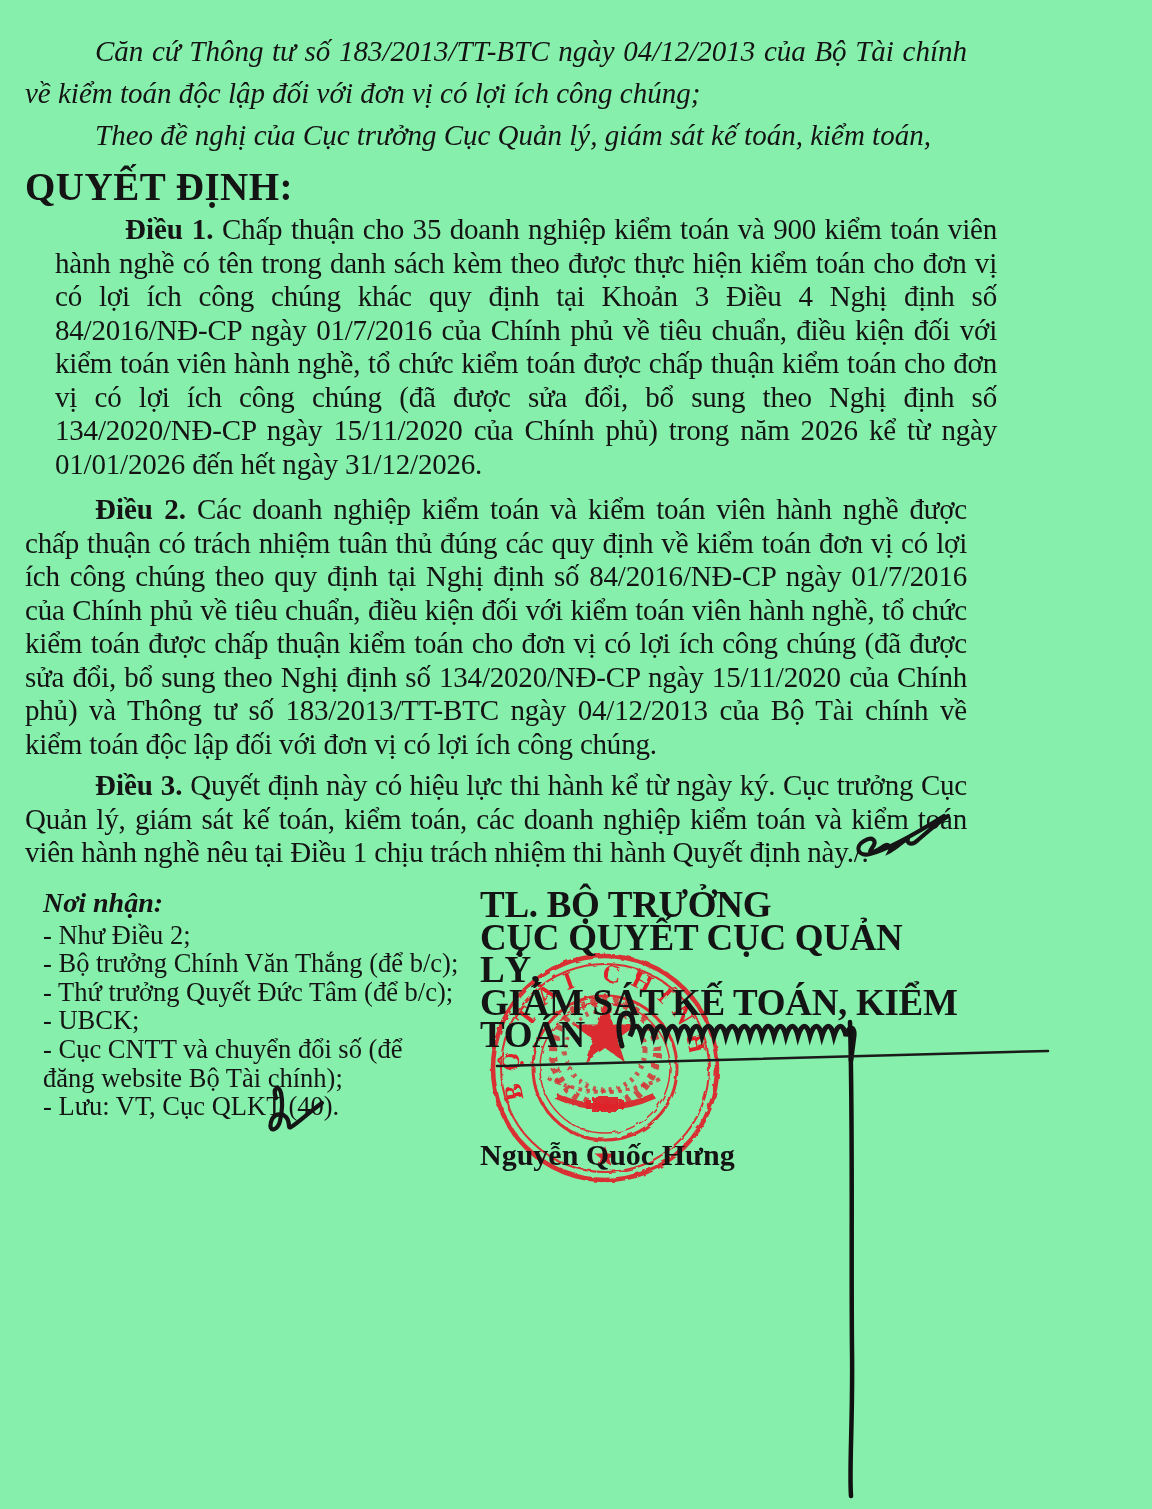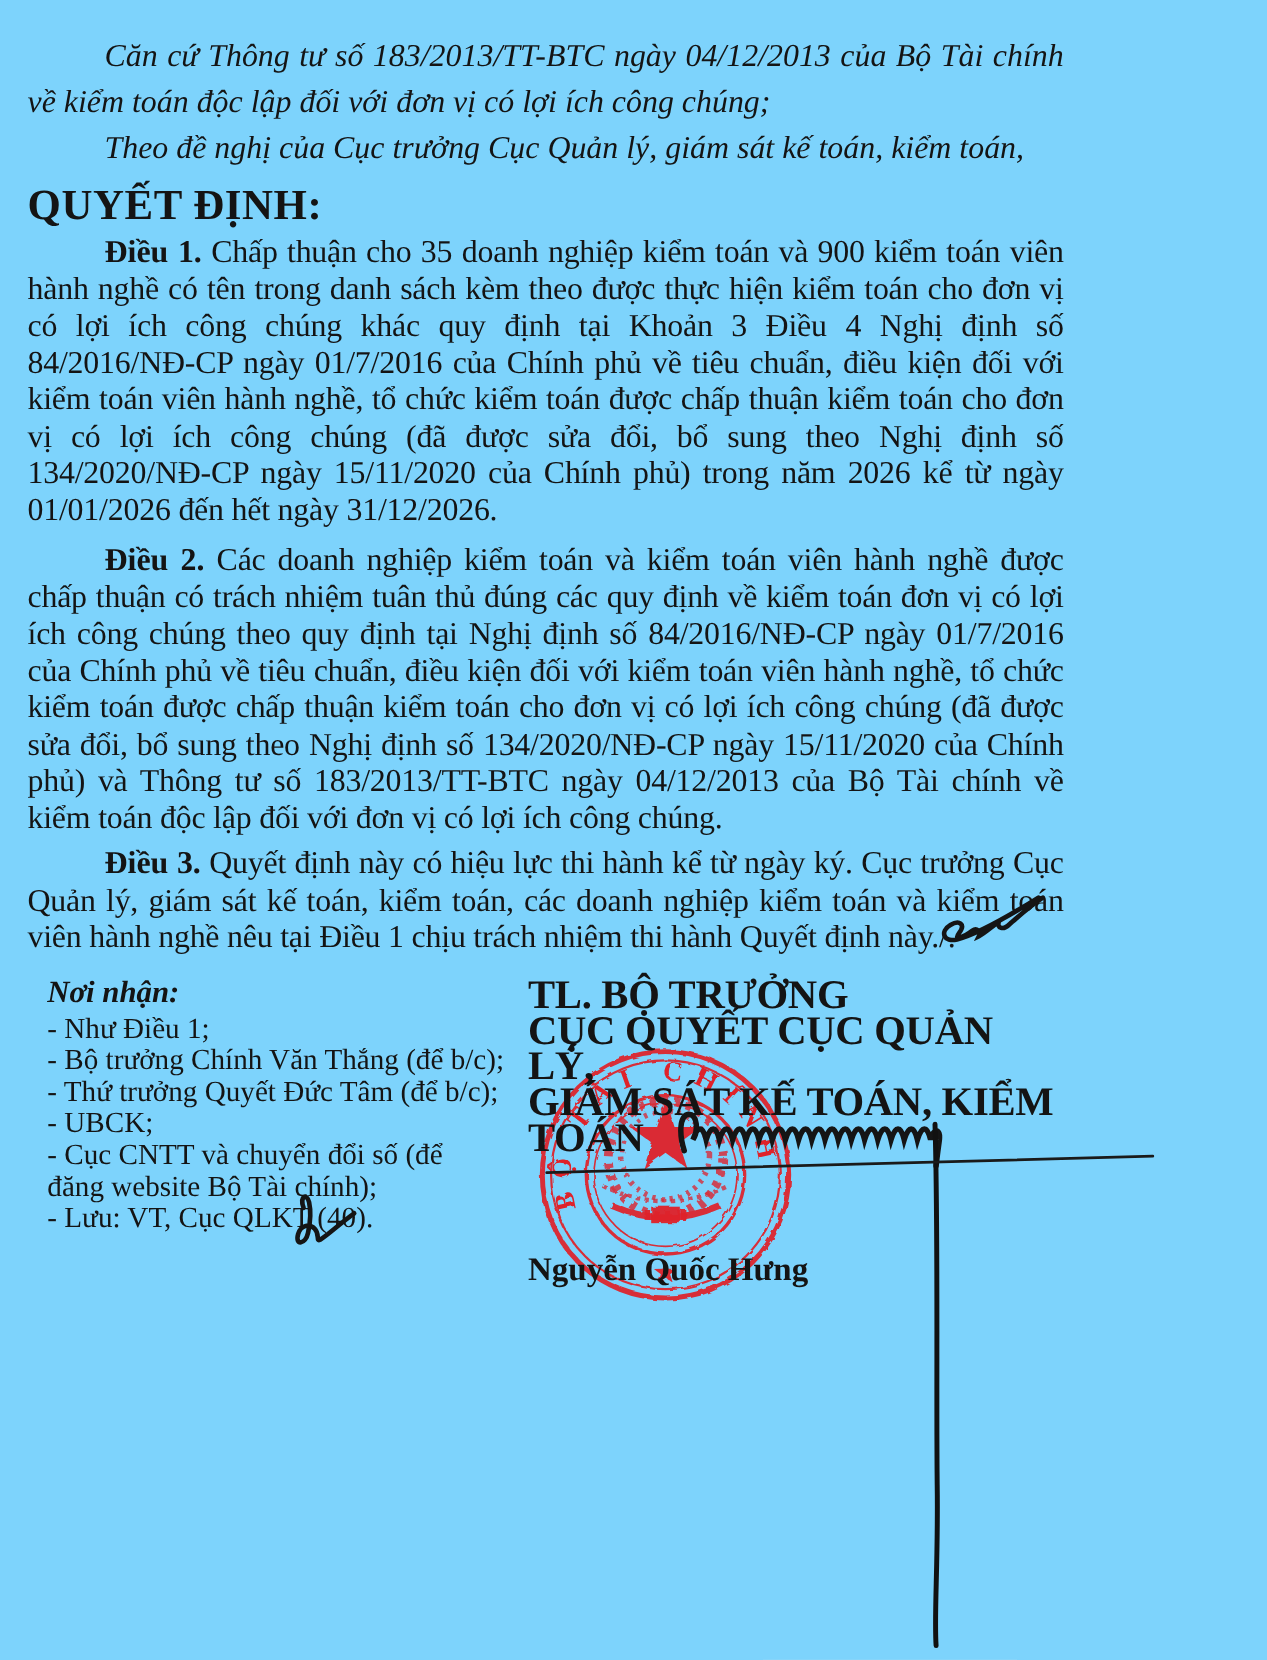"Căn cứ Thông tư số" .page { background: #7dd3fc -> #86efac }
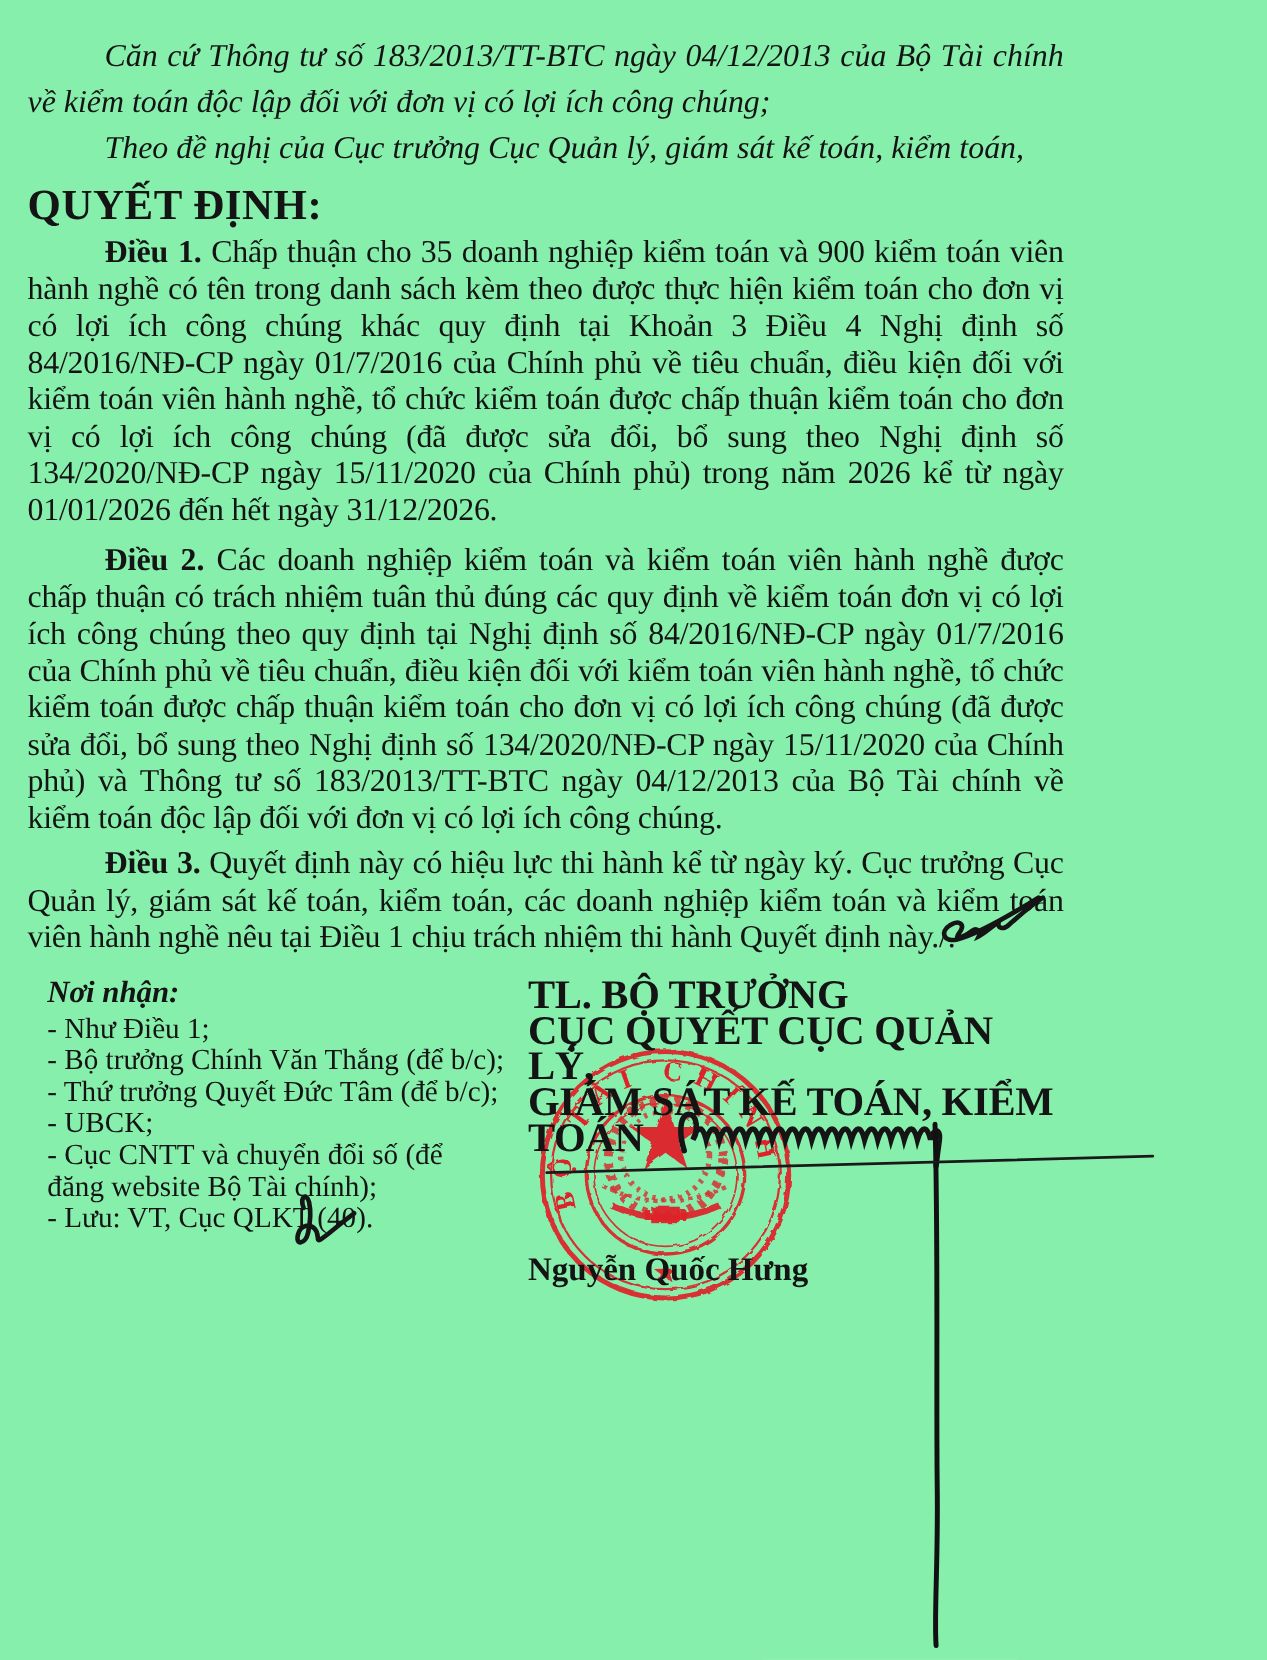"Điều 1. Chấp thuận cho" .art-1 { margin-left: none -> 30px }
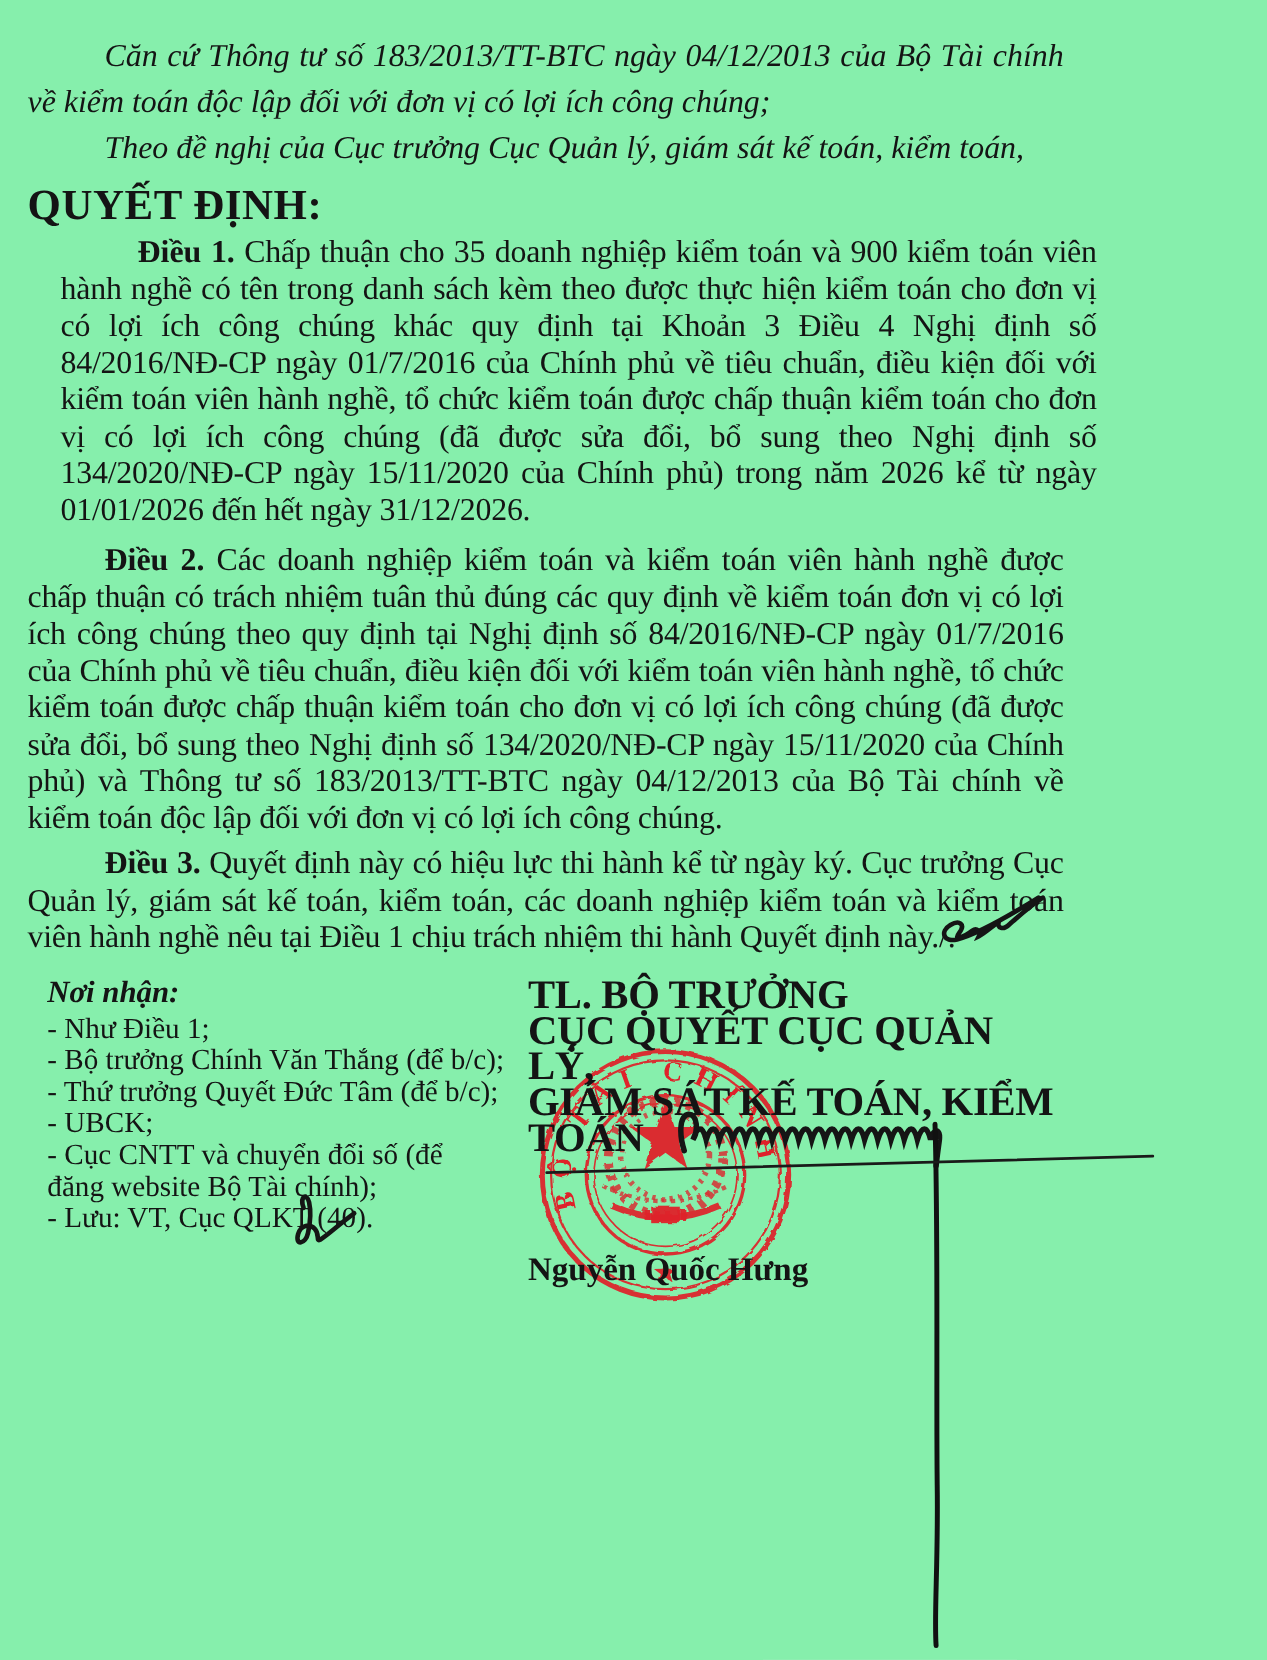"- Như Điều 1;" div.recipient-item { text: 1 -> 2 }
